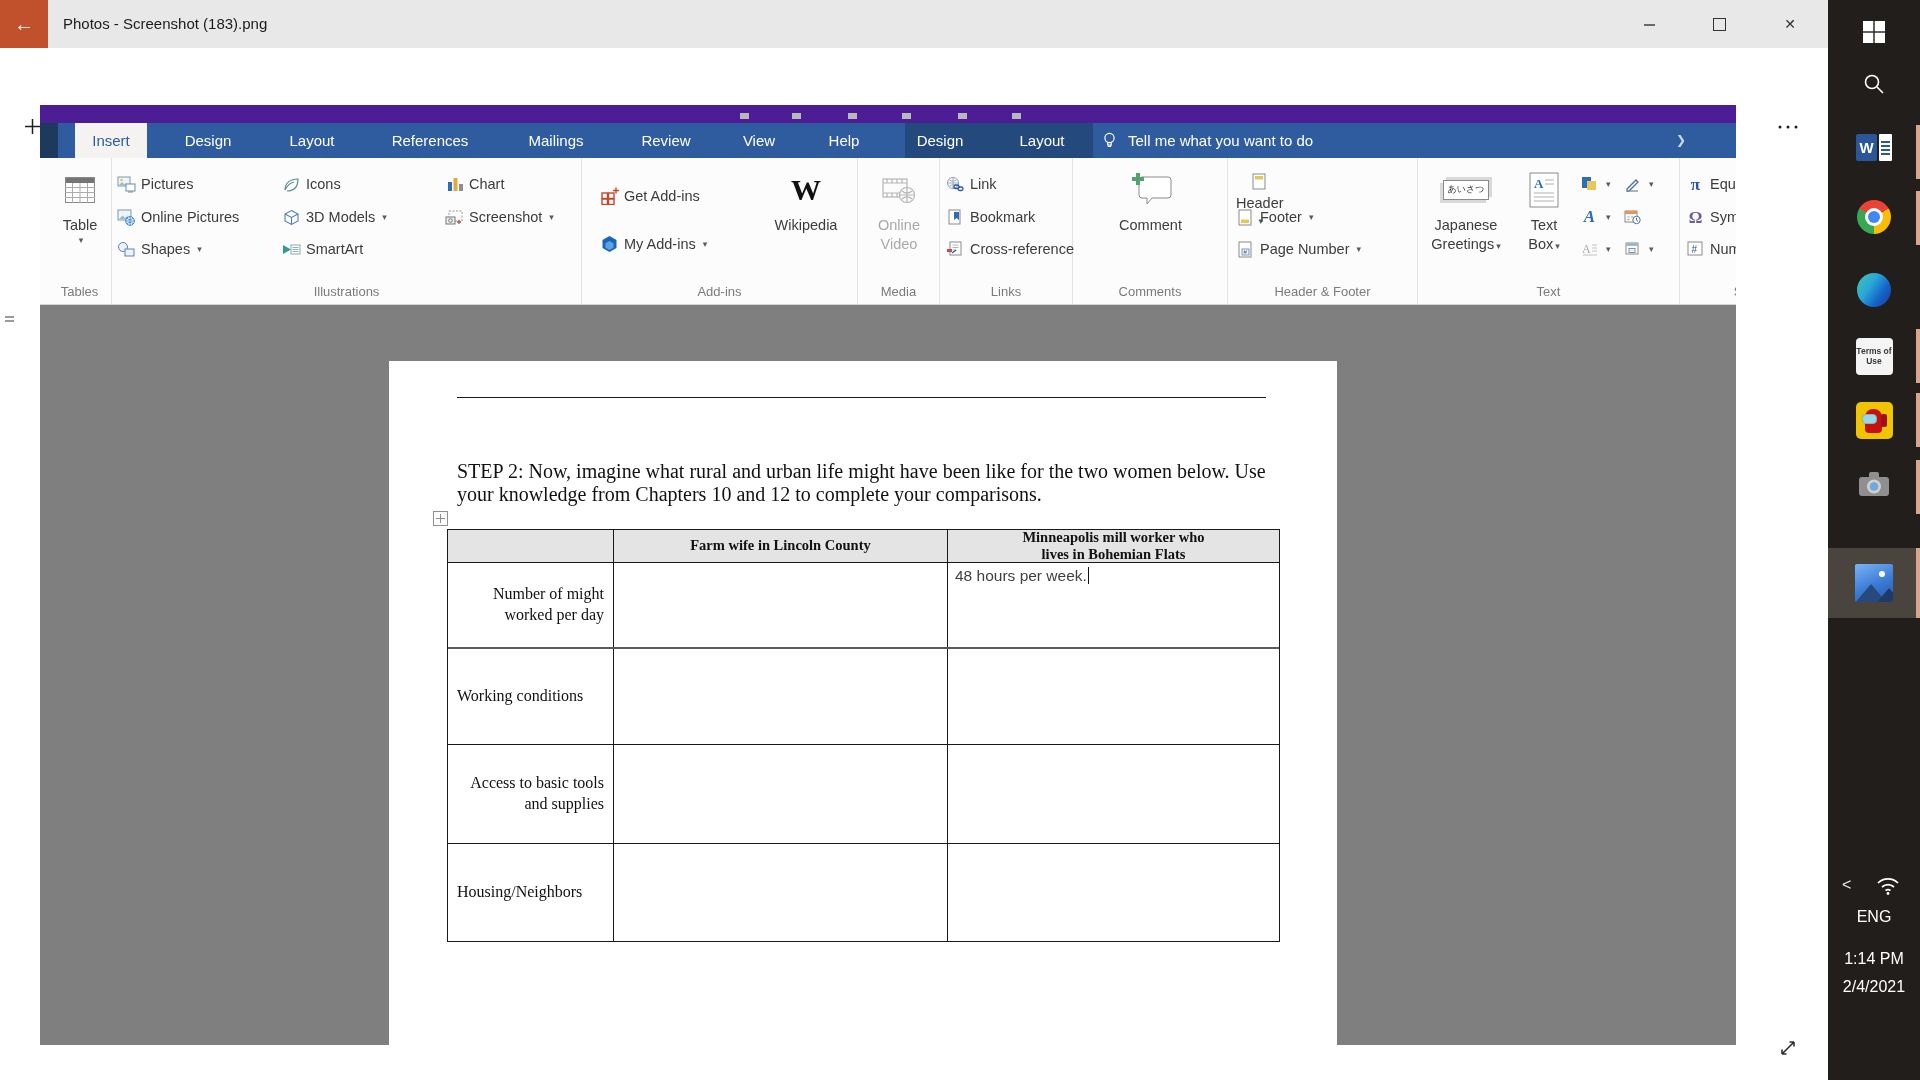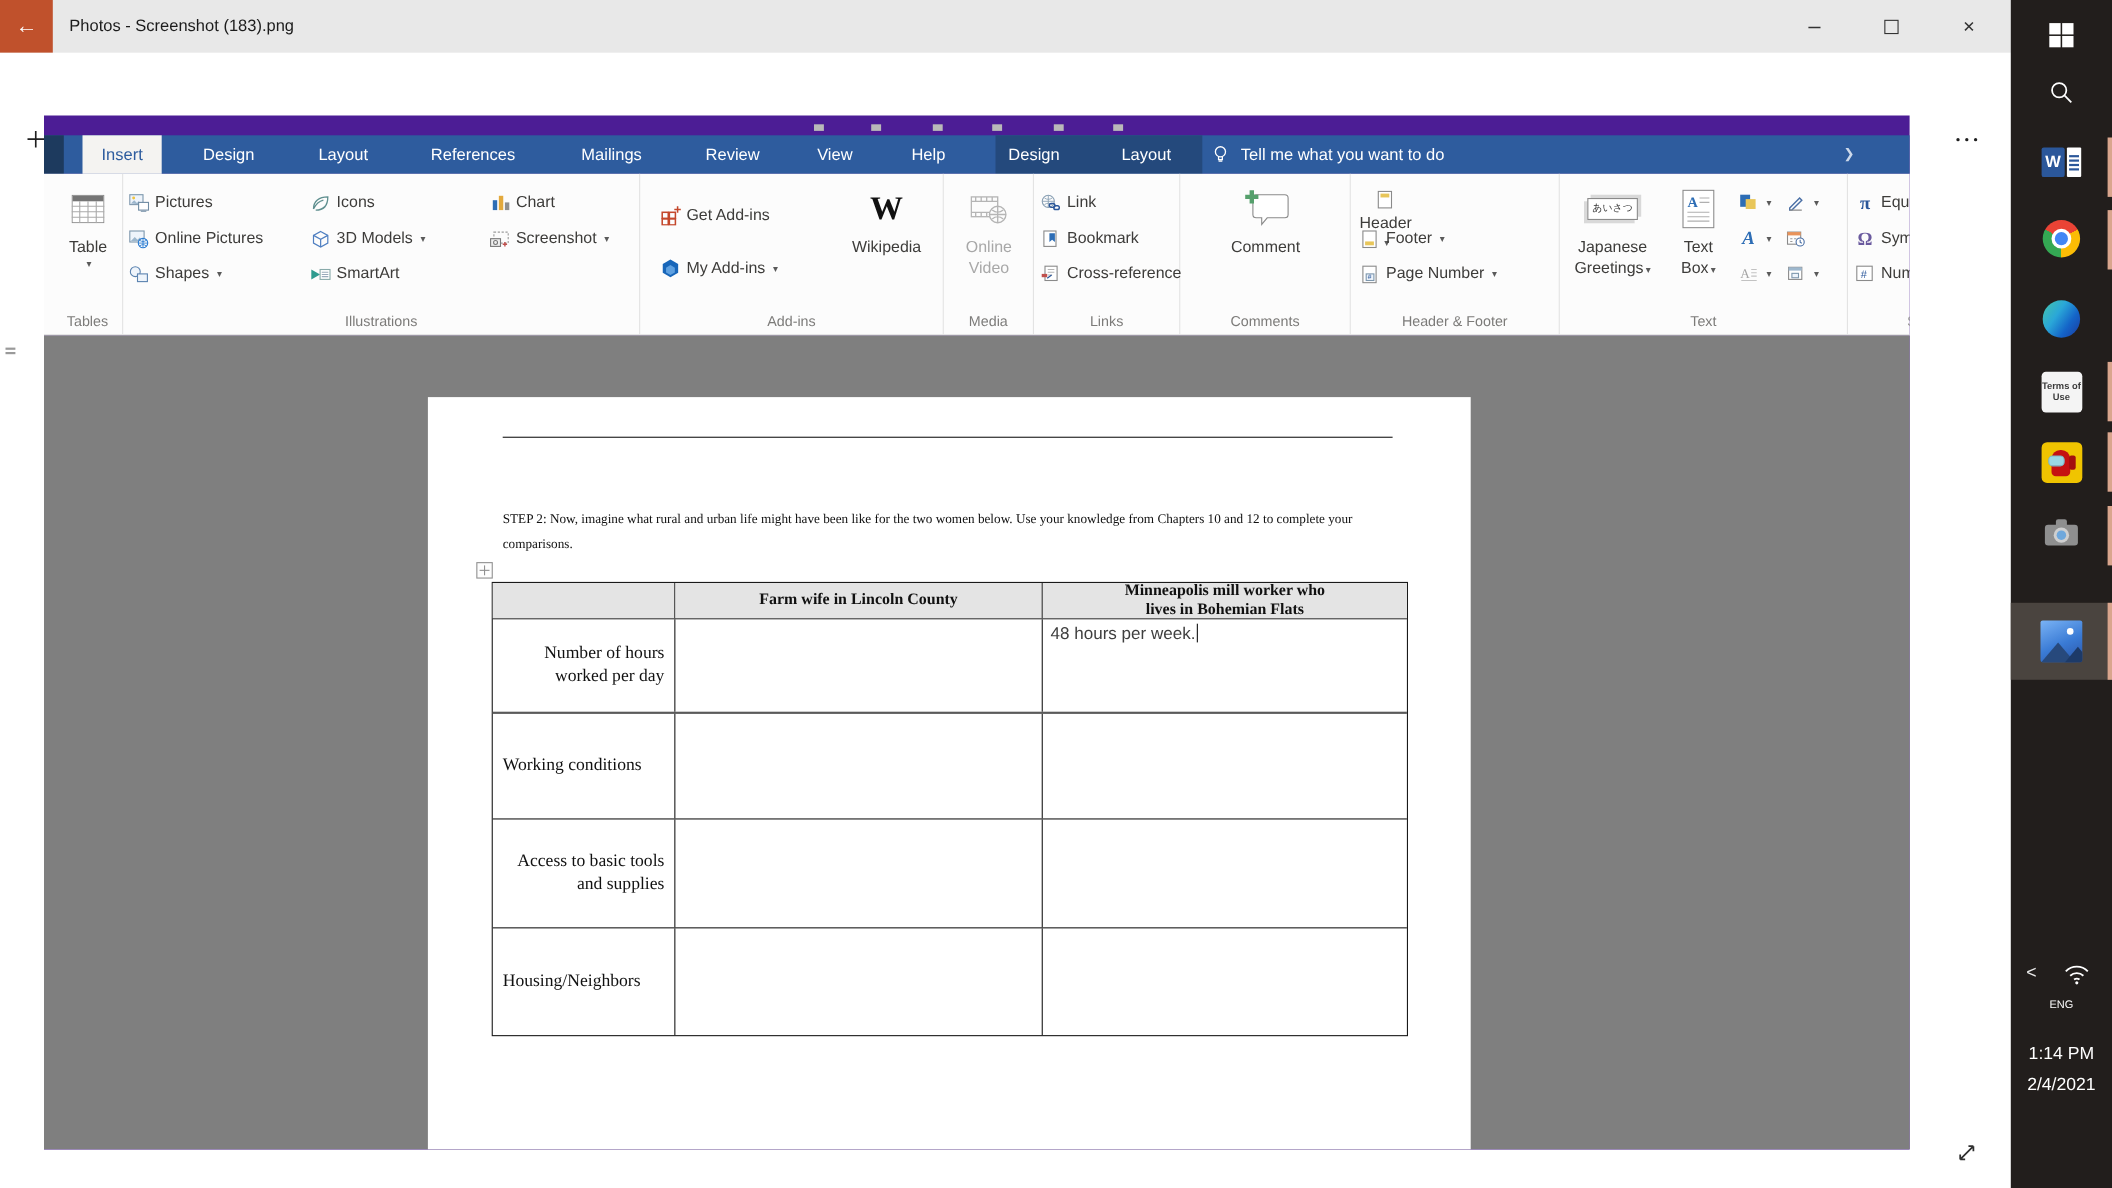"STEP 2: Now, imagine what" .instr { font-size: 12px -> 20px }
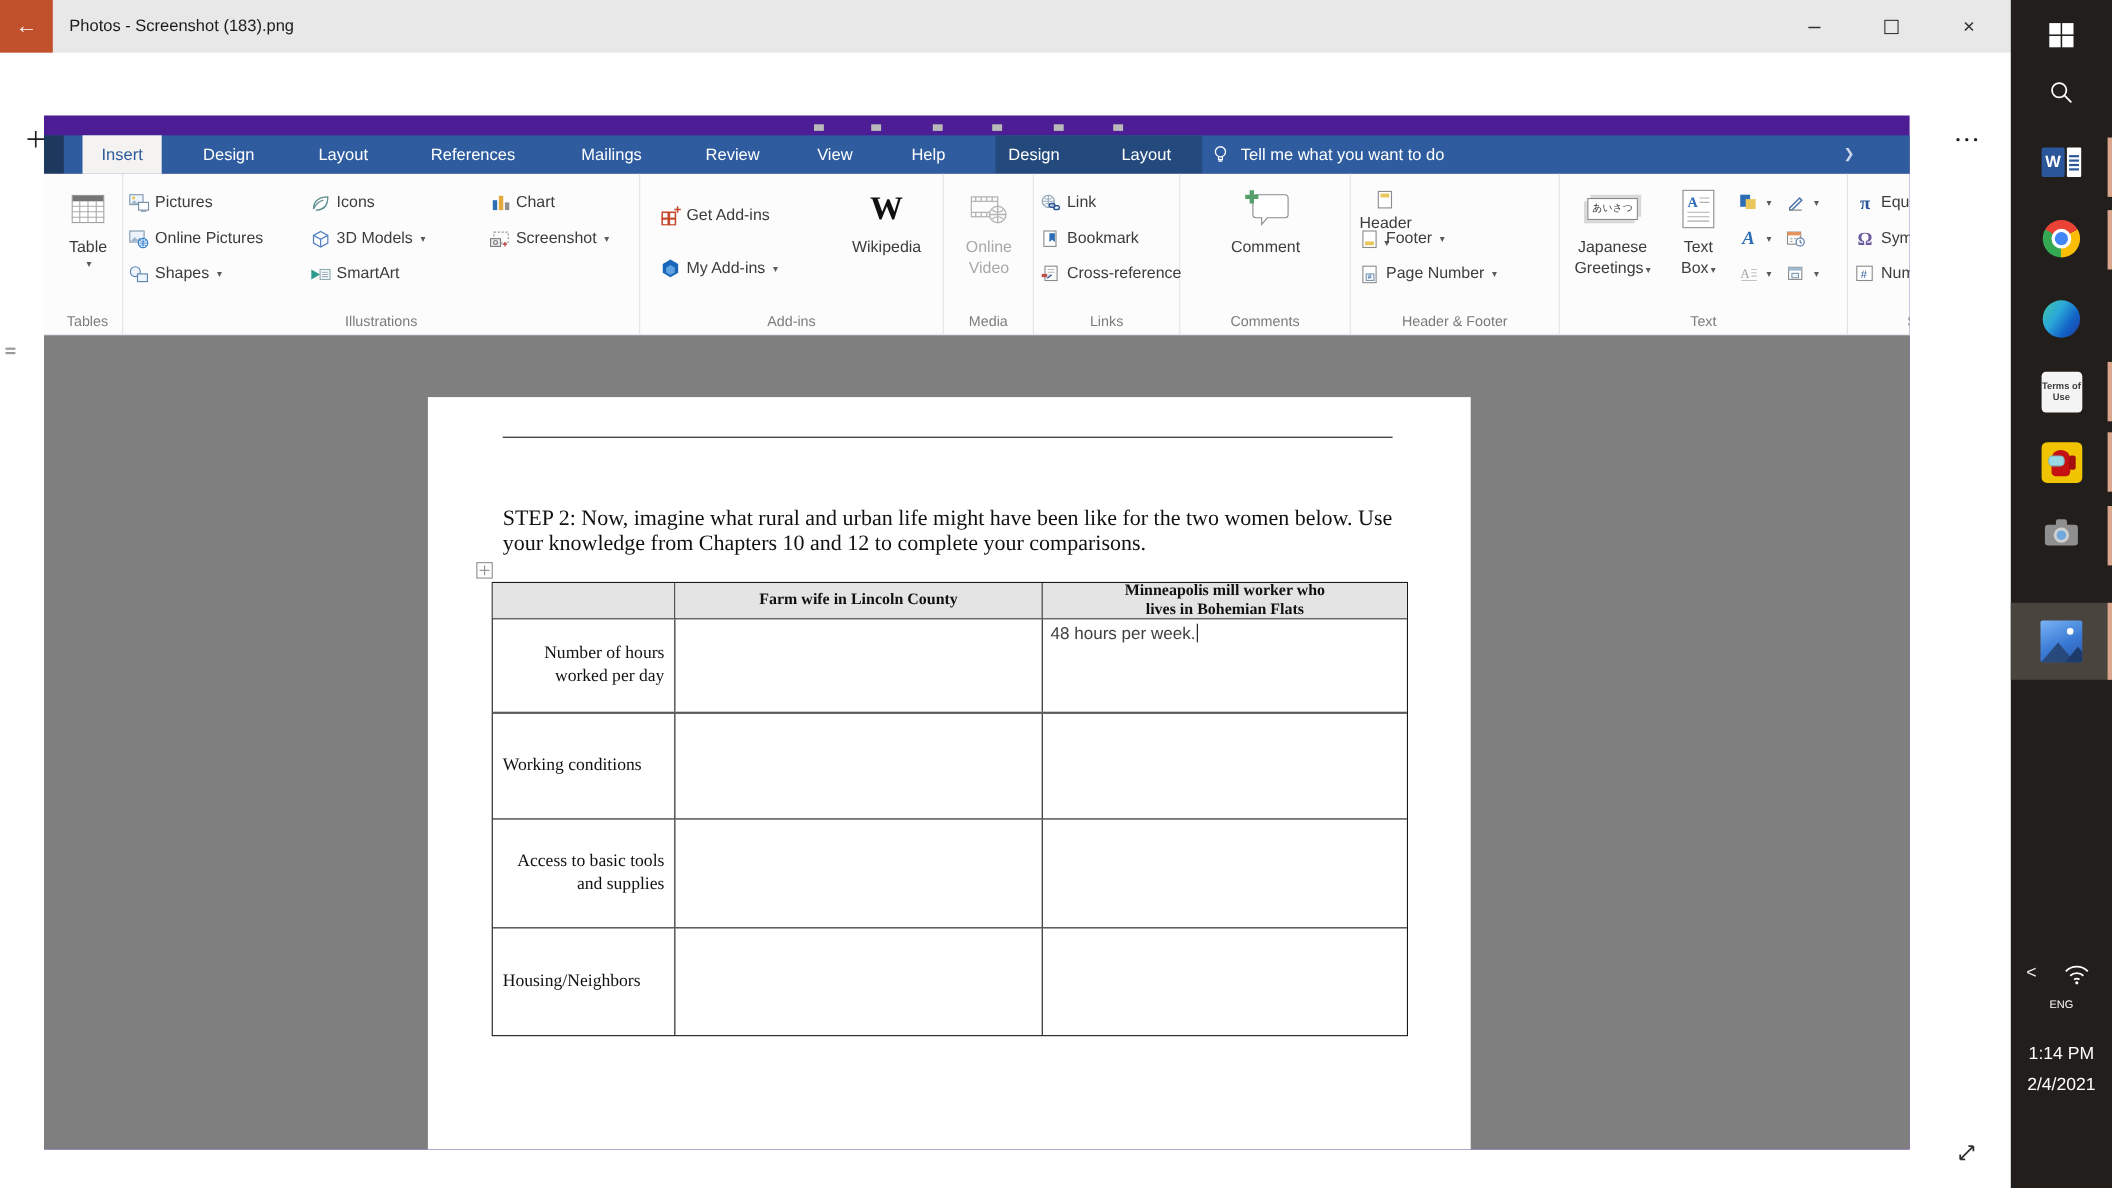"Number of hours worked per" span { text: hours -> might }
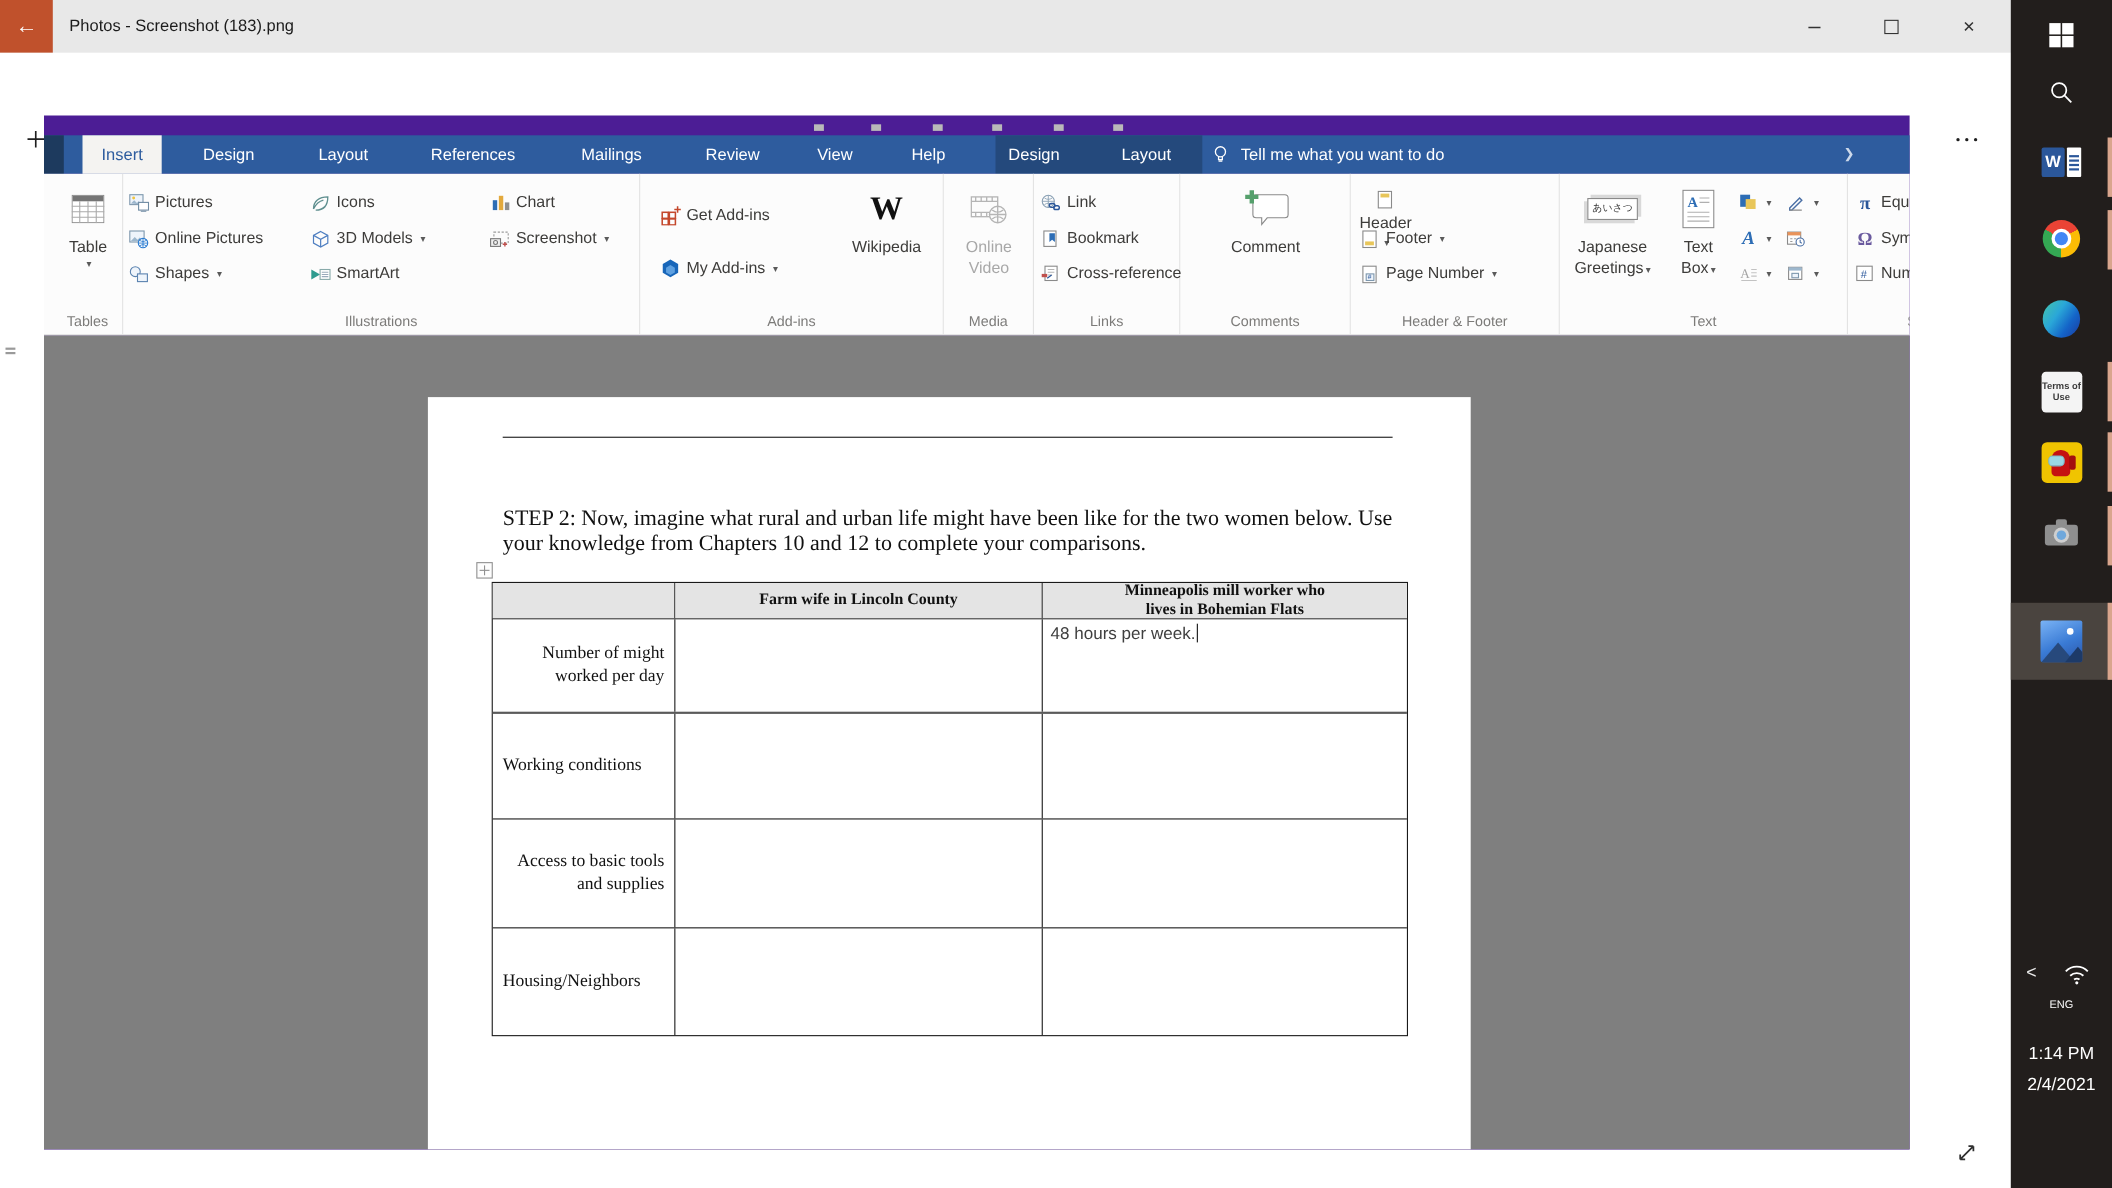"ENG" div.tbtext { font-size: 10px -> 16px }
